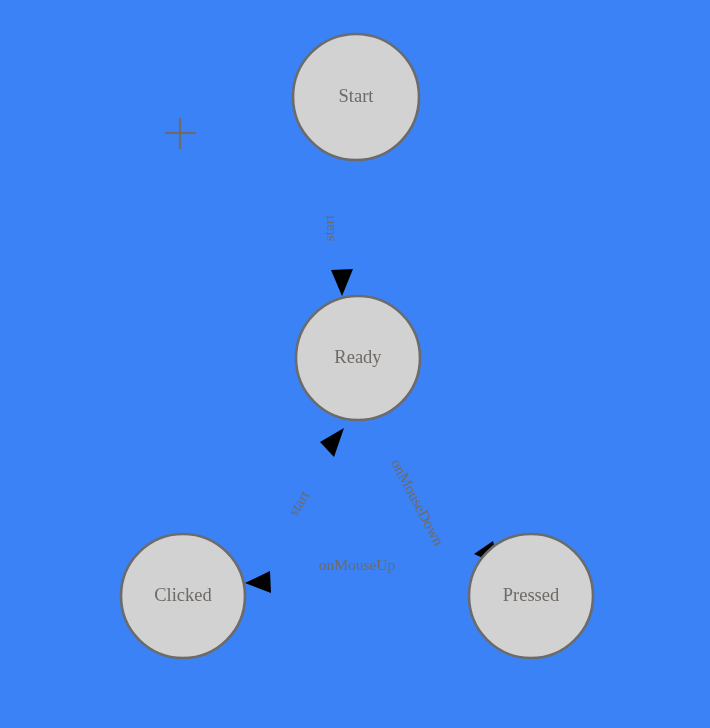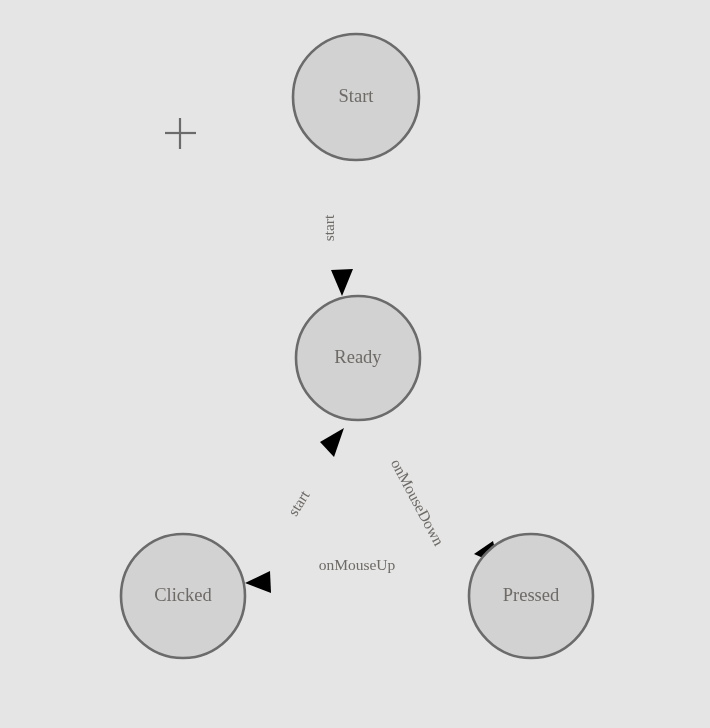"Start" #canvas-root { background: #e5e5e5 -> #3b82f6 }
